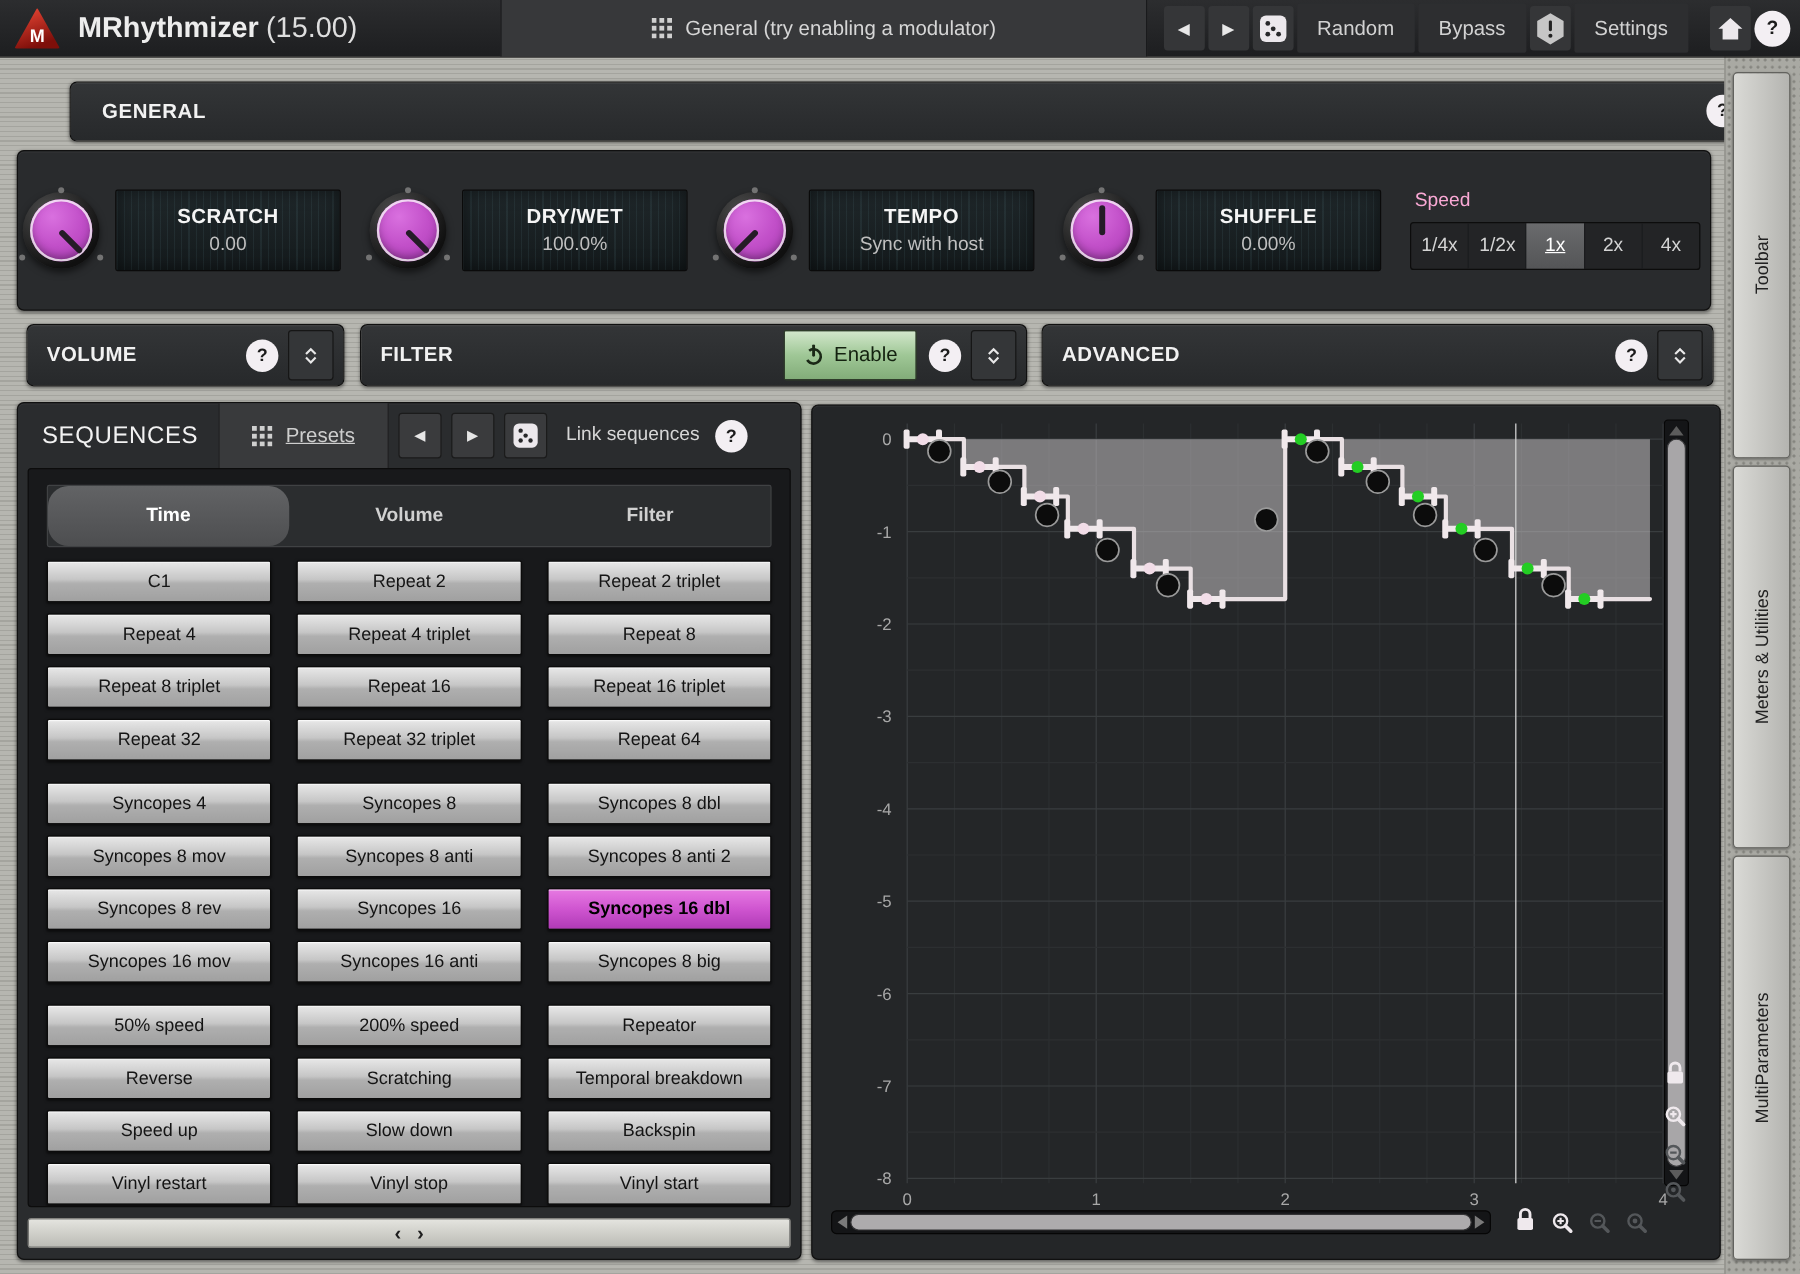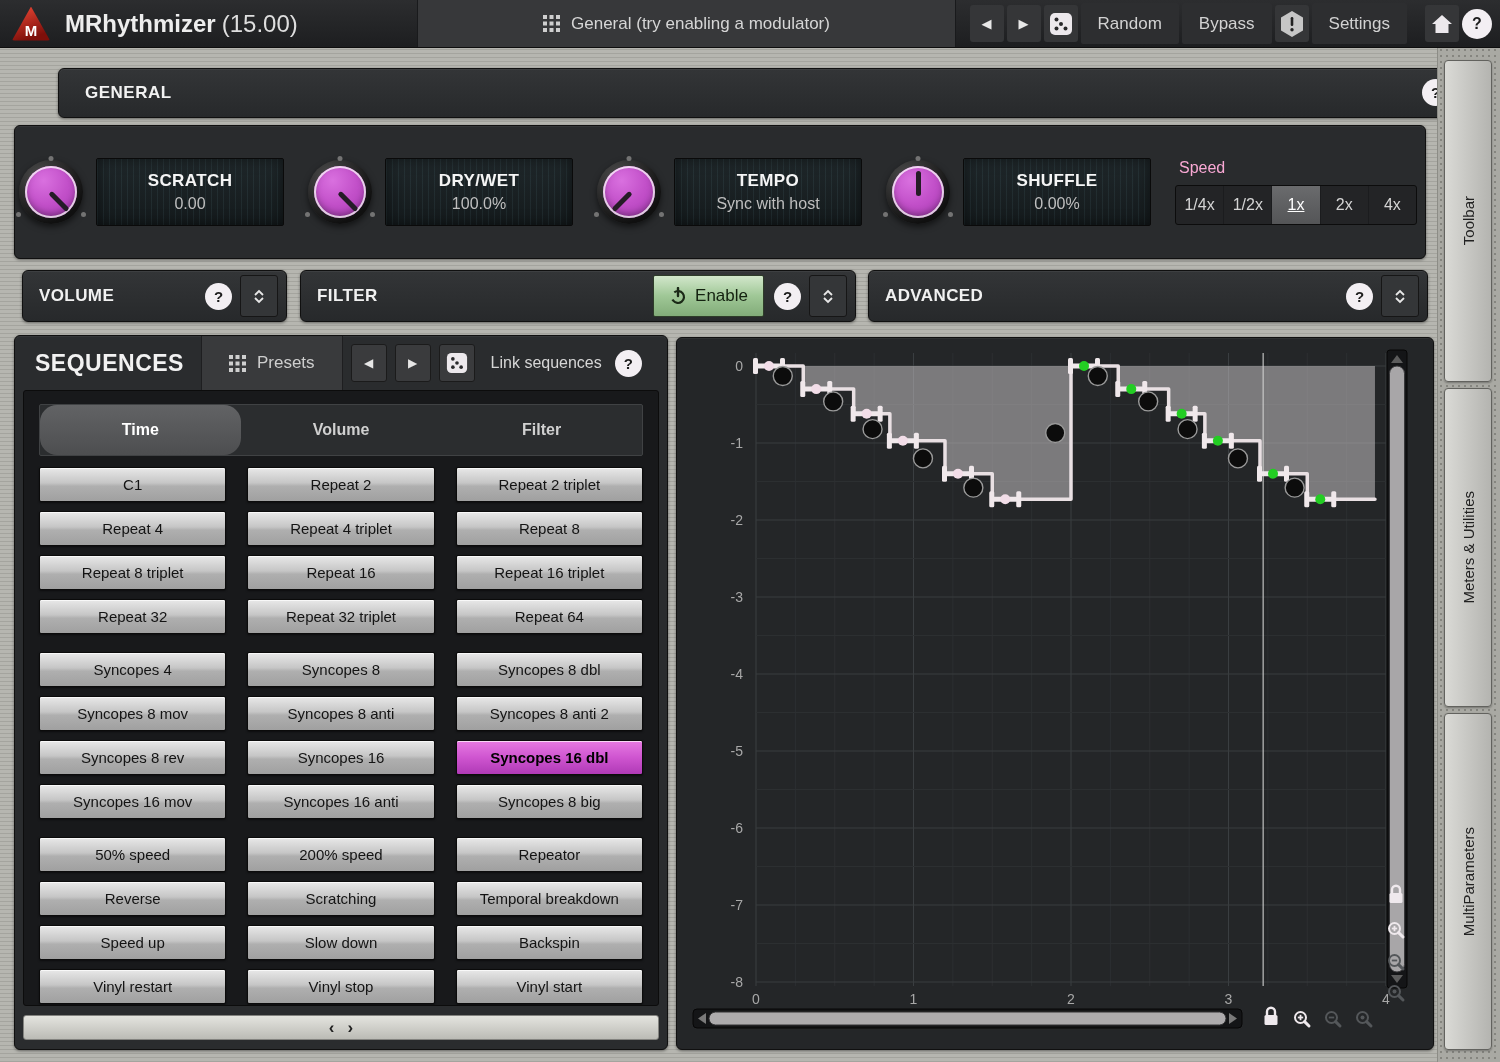"SEQUENCES" .seq-title { font-size: 23px -> 20px; font-weight: bold -> normal }
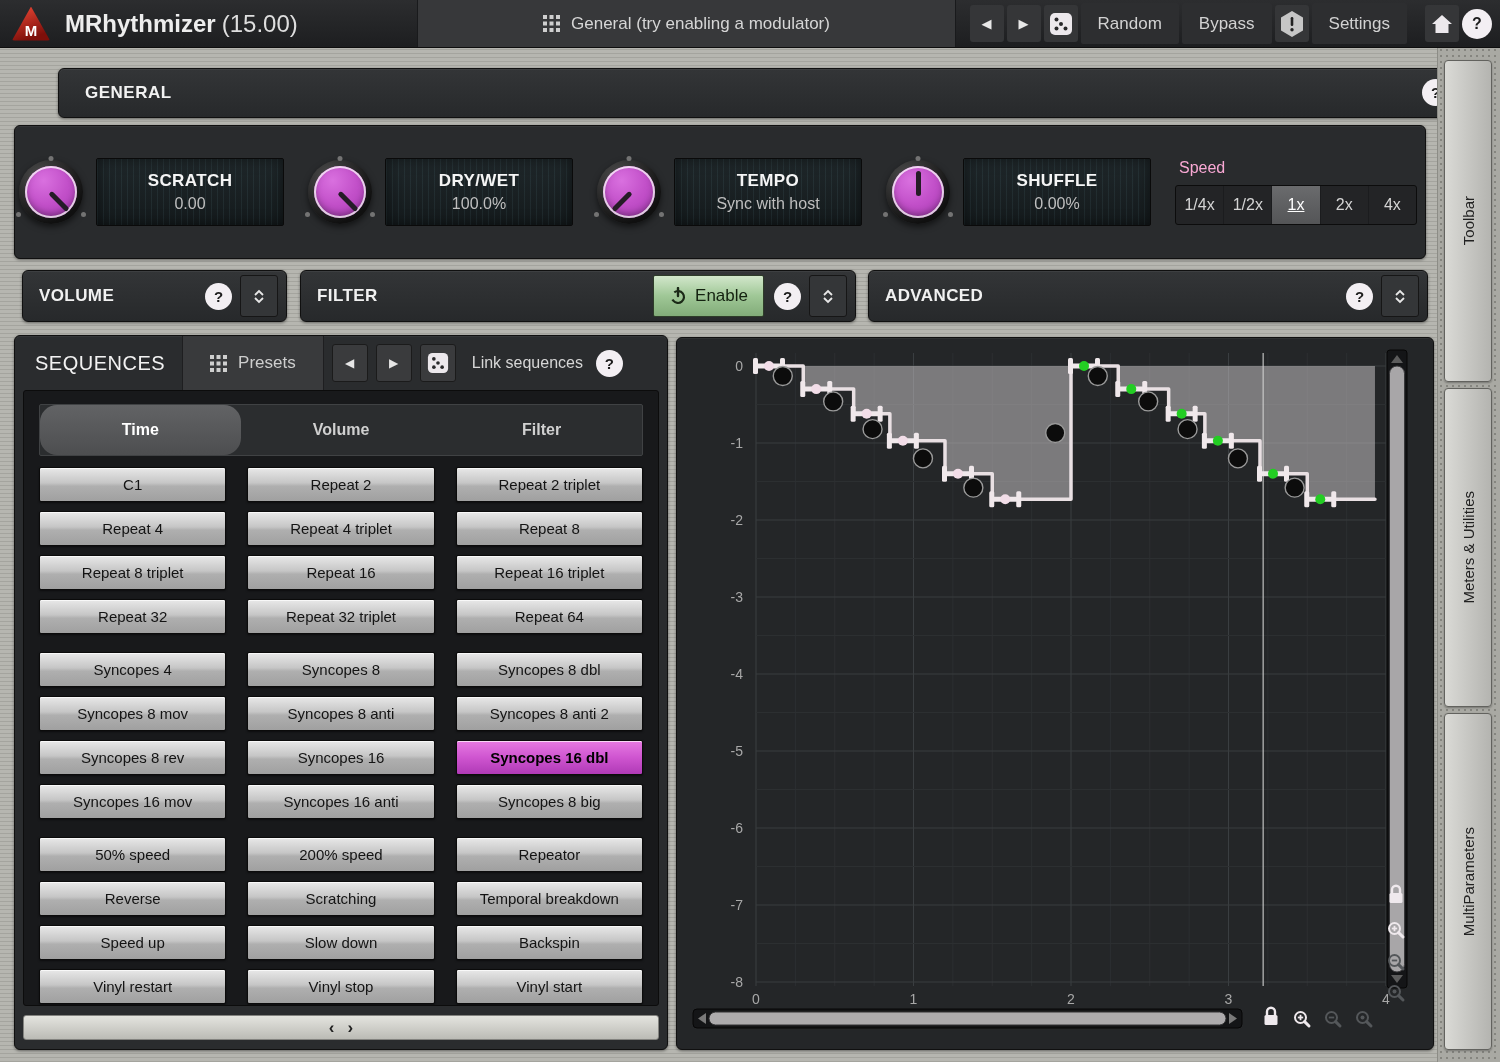"Presets" .presets-btn { text-decoration: none -> underline }
